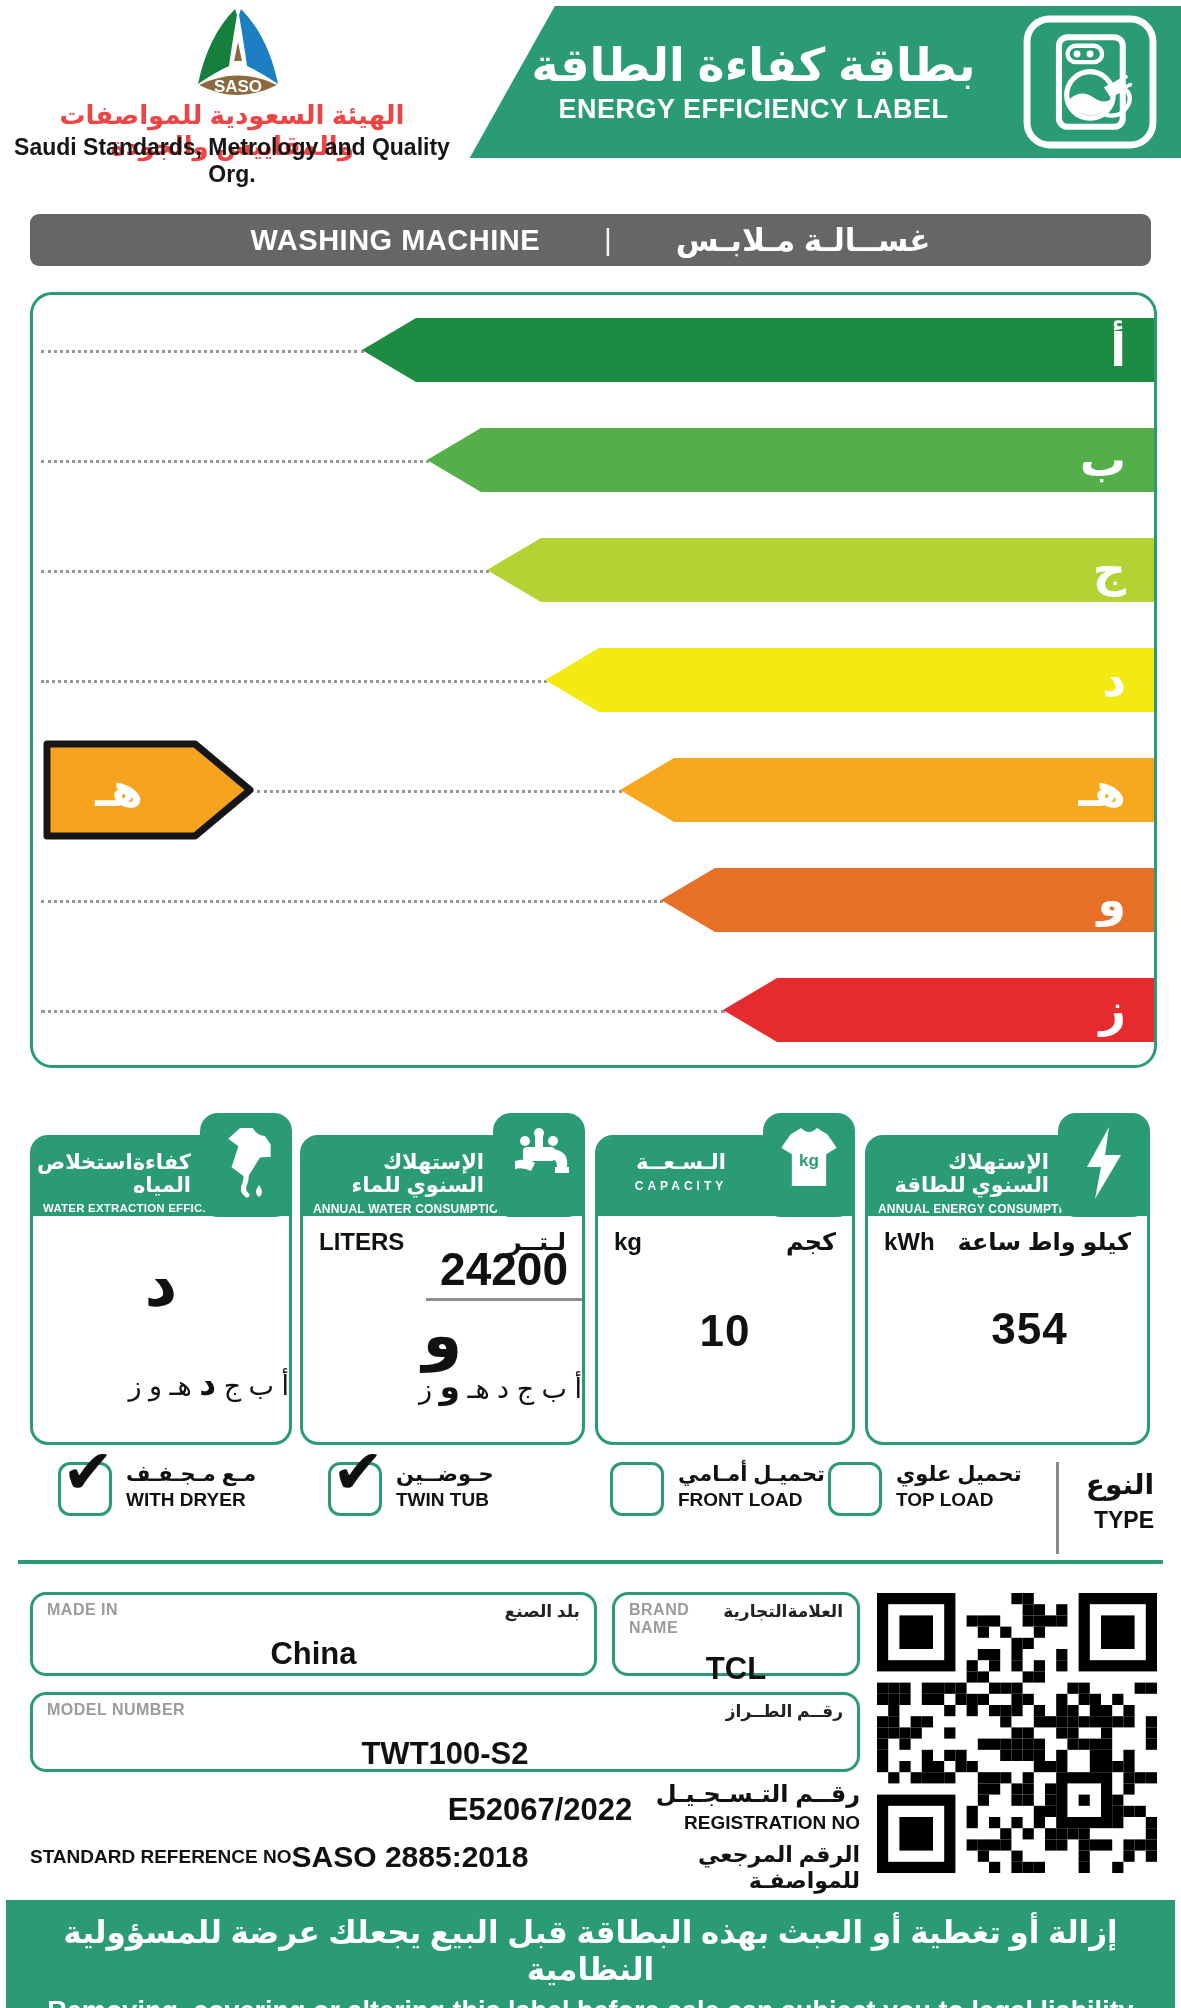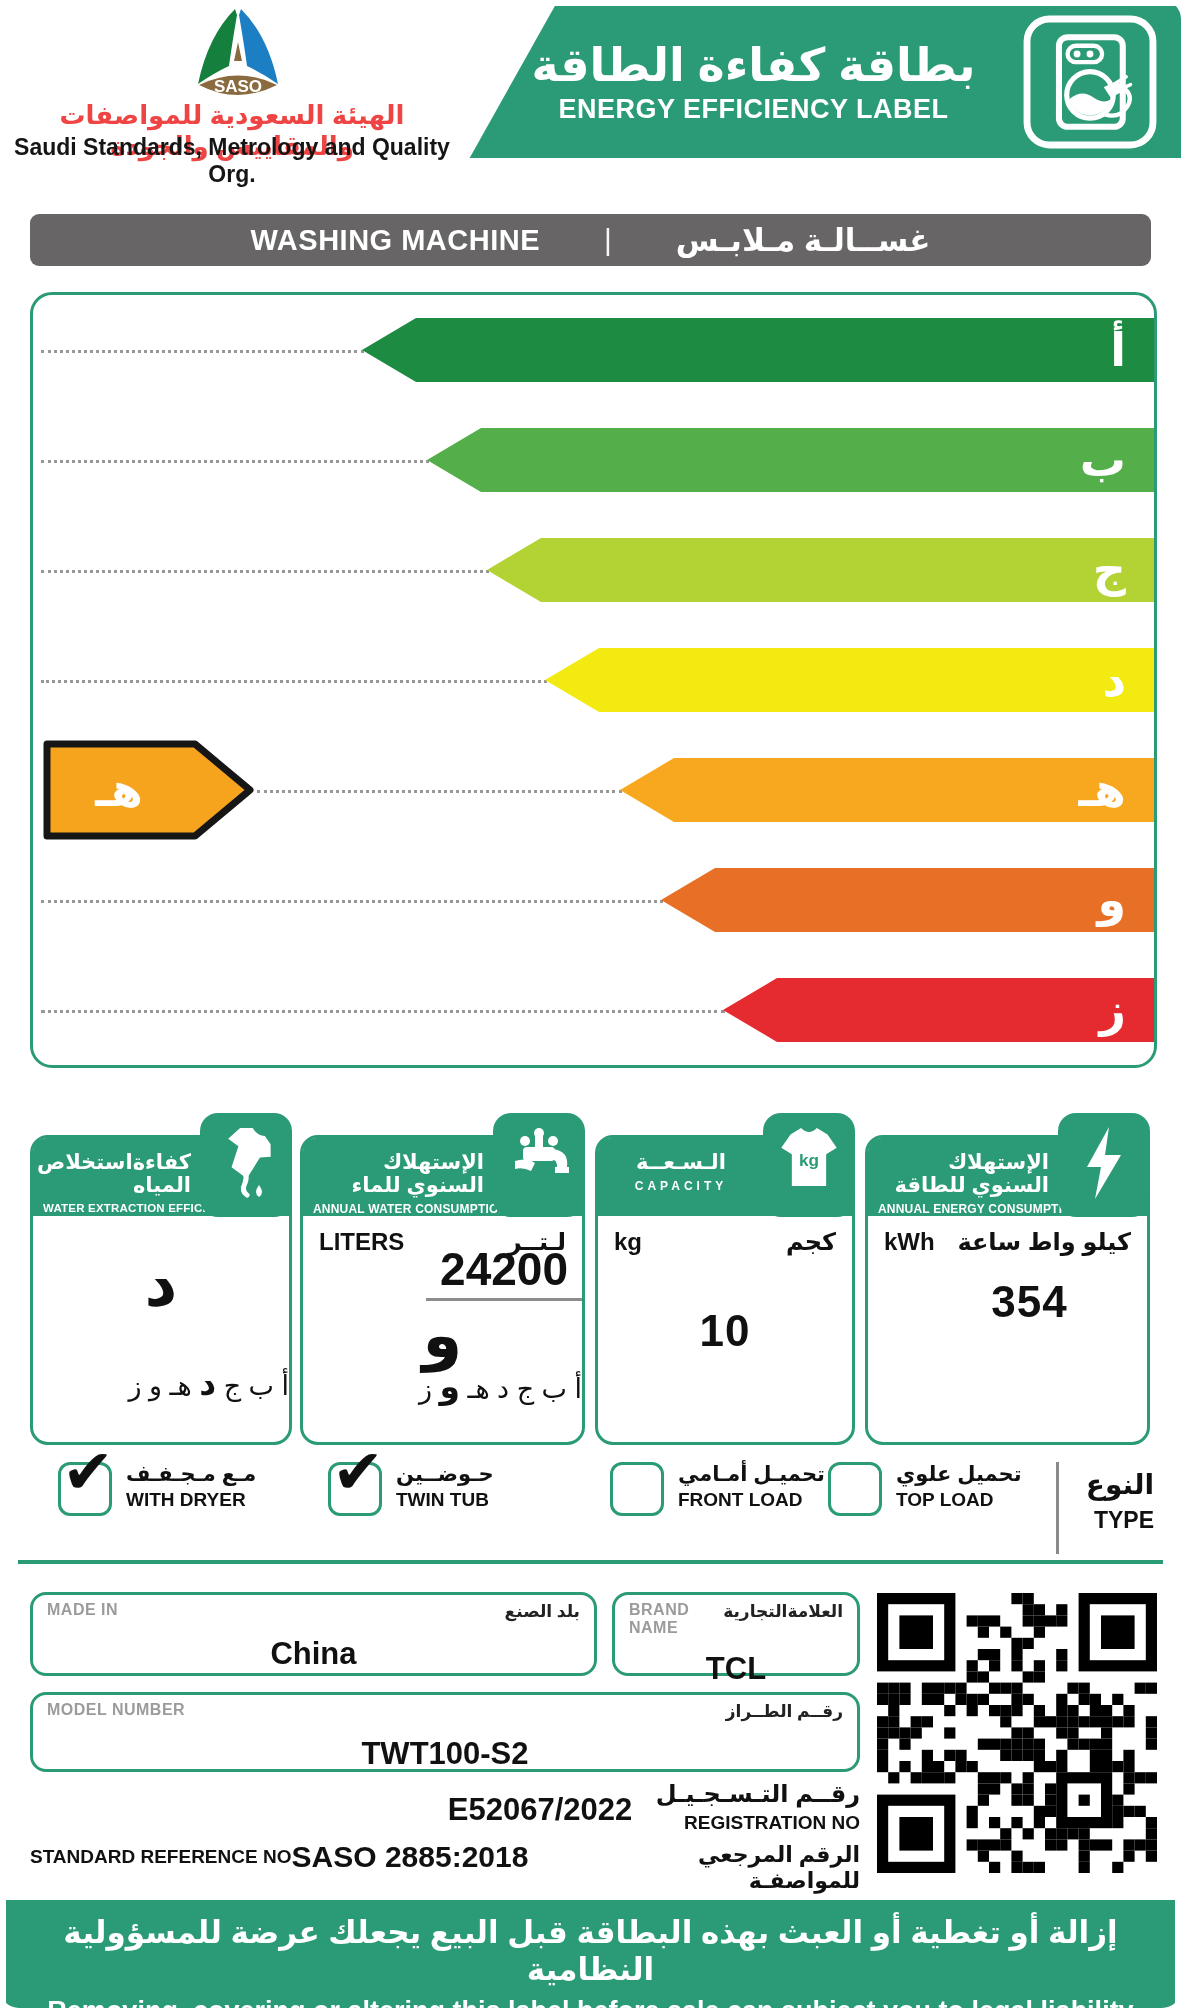"SASO" .page { border-radius: 19px -> none }
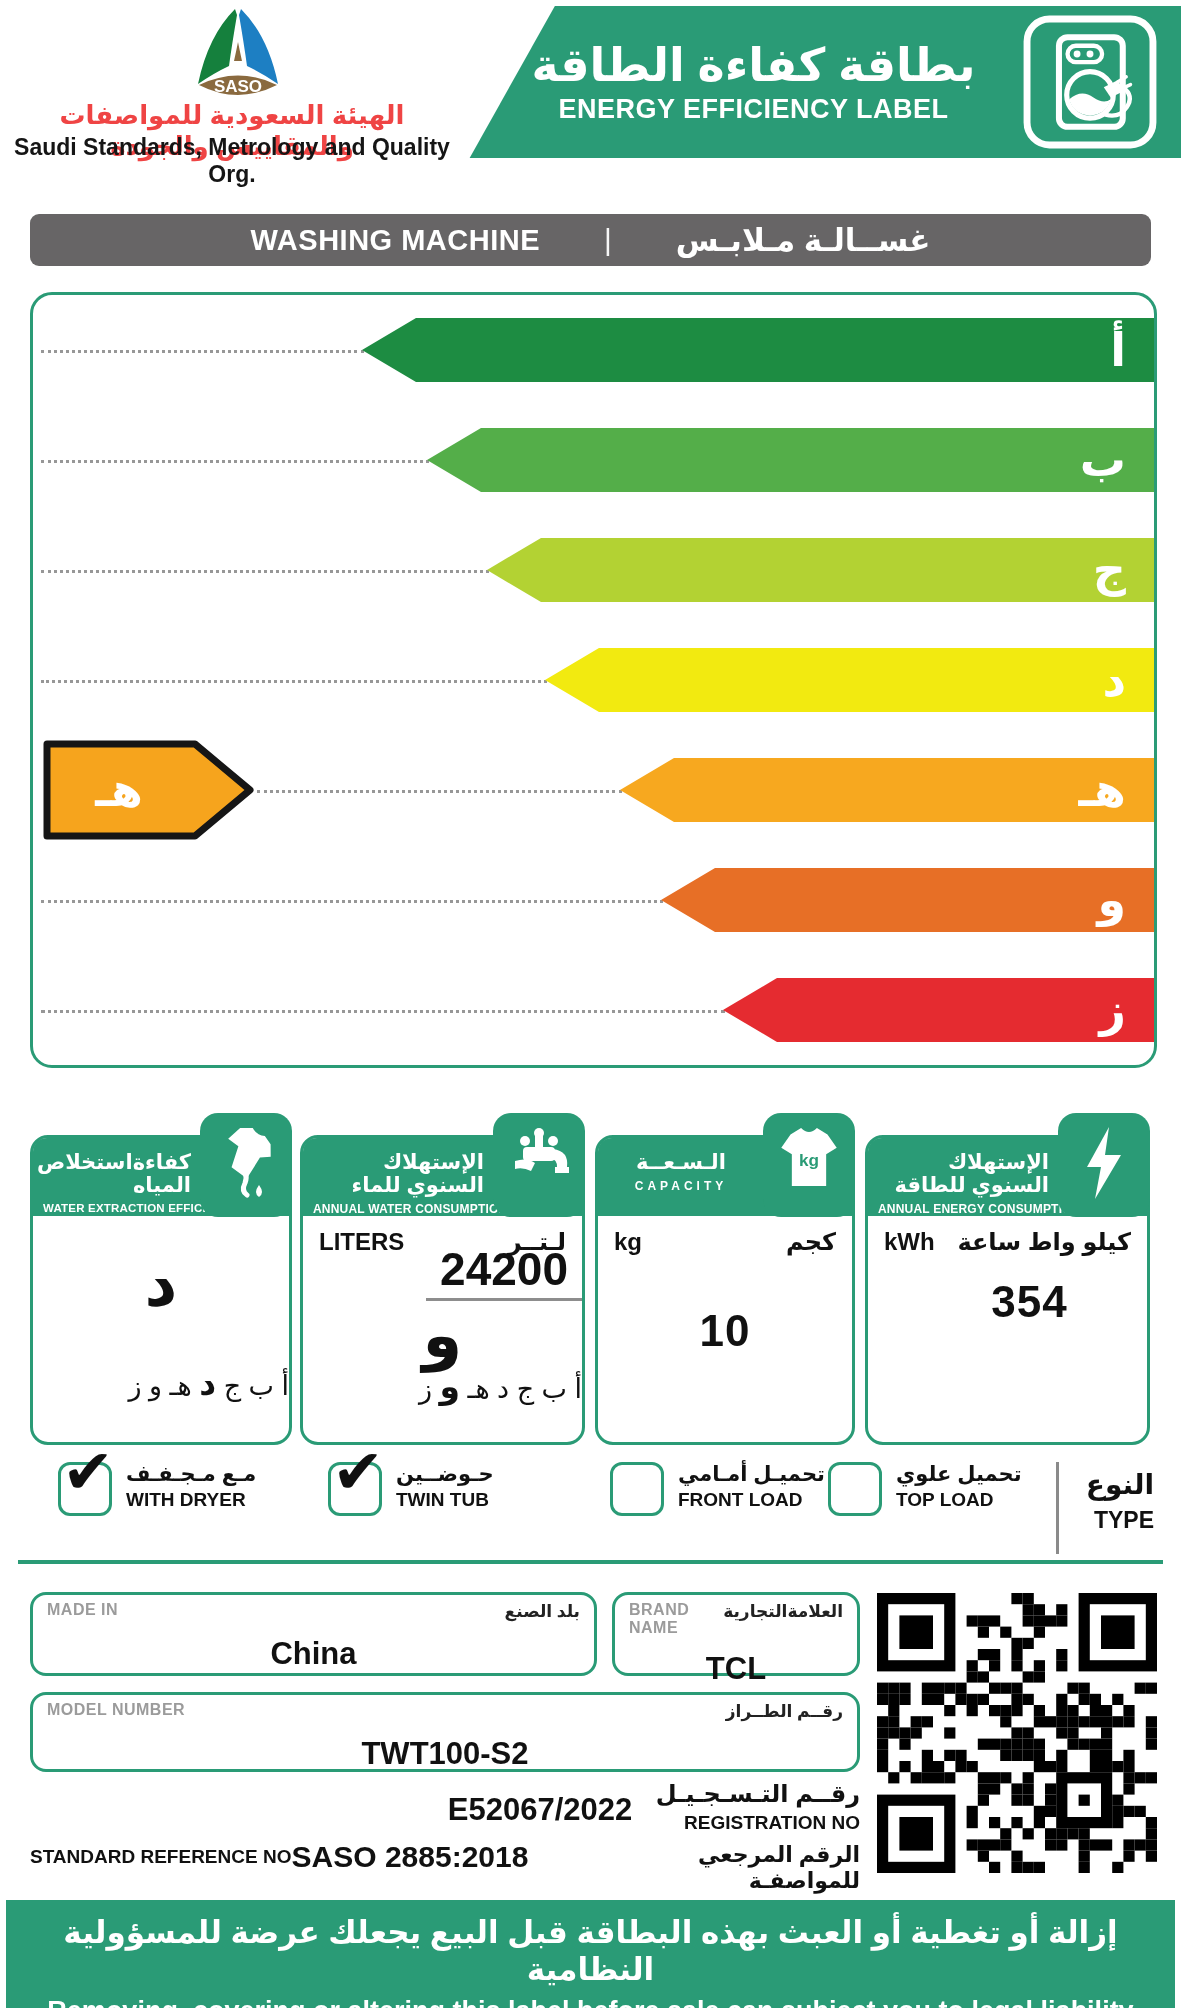"354" div.big-value { margin-top: 21px -> 48px }
